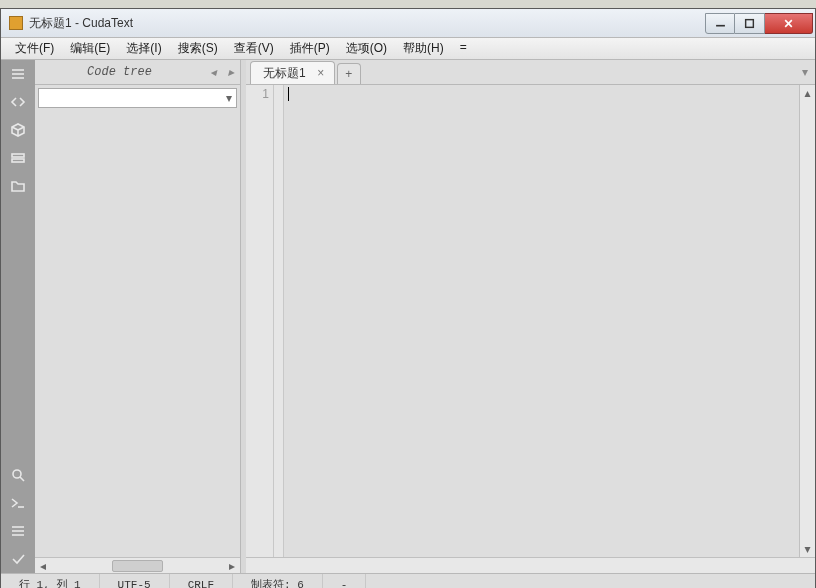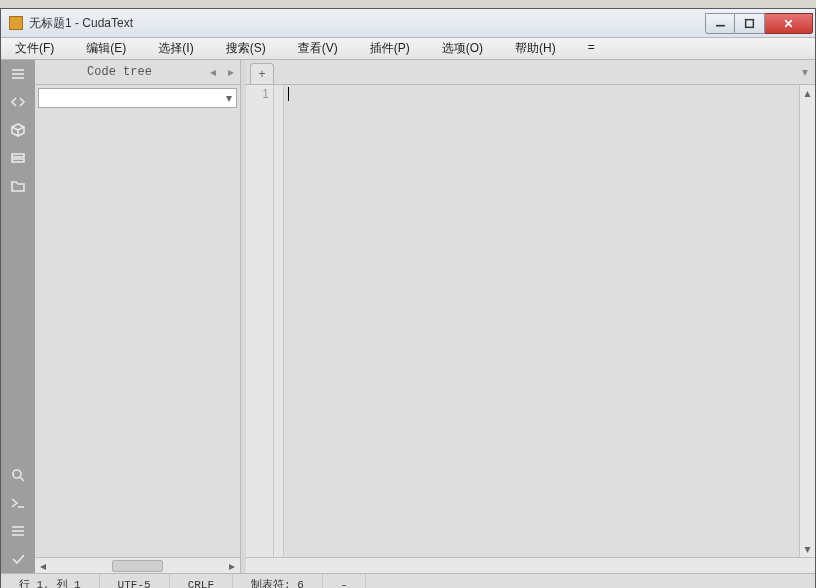"文件(F)" .menubar { gap: 16px -> none }
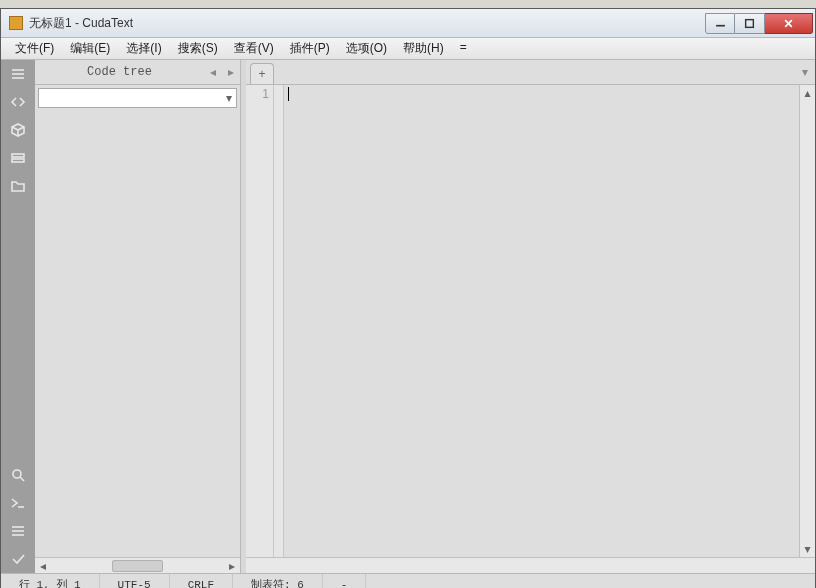"Code tree" .side-header { font-style: none -> italic }
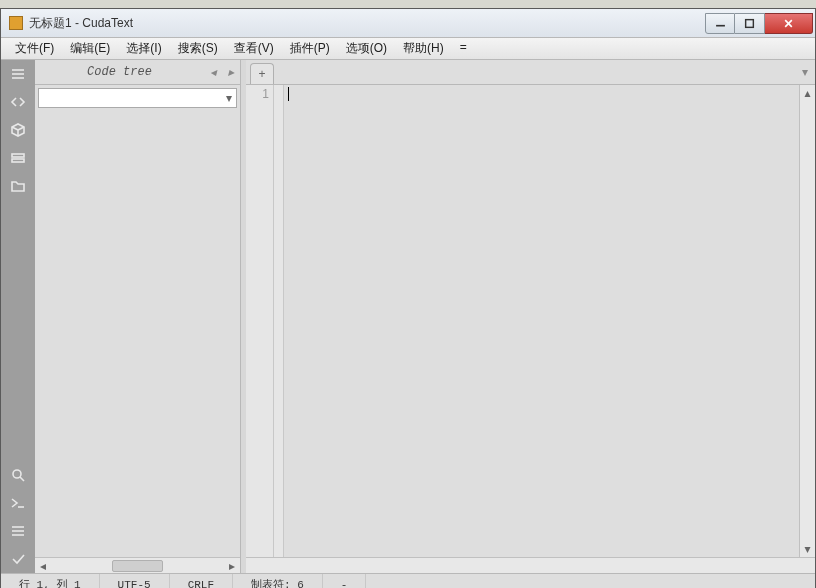"无标题1" div.tab { html: none -> <div> <span>无标题1</span> <span>×</span> </div> }
